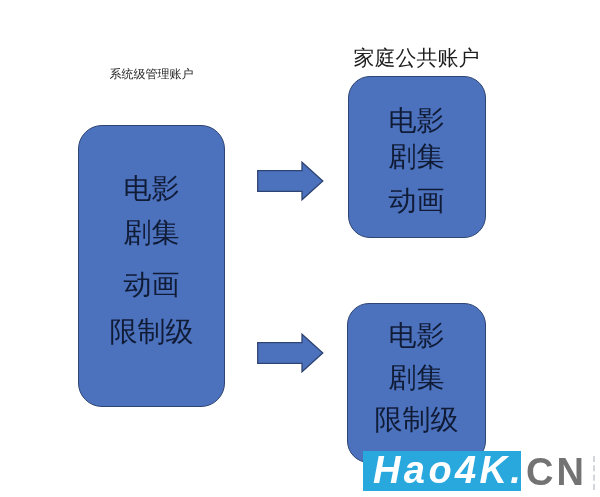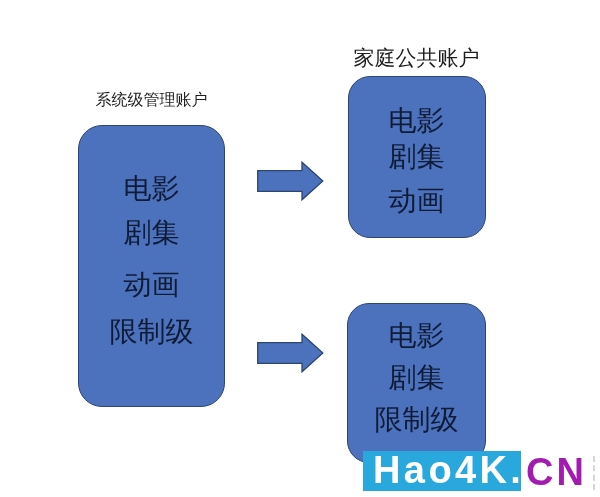"系统级管理账户" #title-admin { font-size: 16px -> 12px; margin-top: 26px -> none }
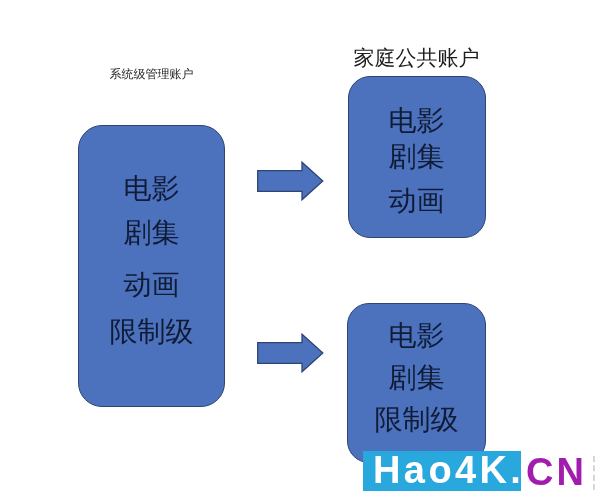"Hao4K." #wm-brand { font-style: none -> italic }
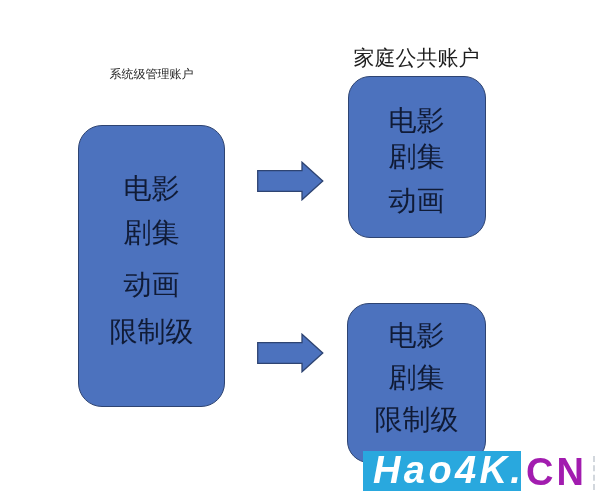"CN" div.wm-text { color: #a21caf -> #737373 }
